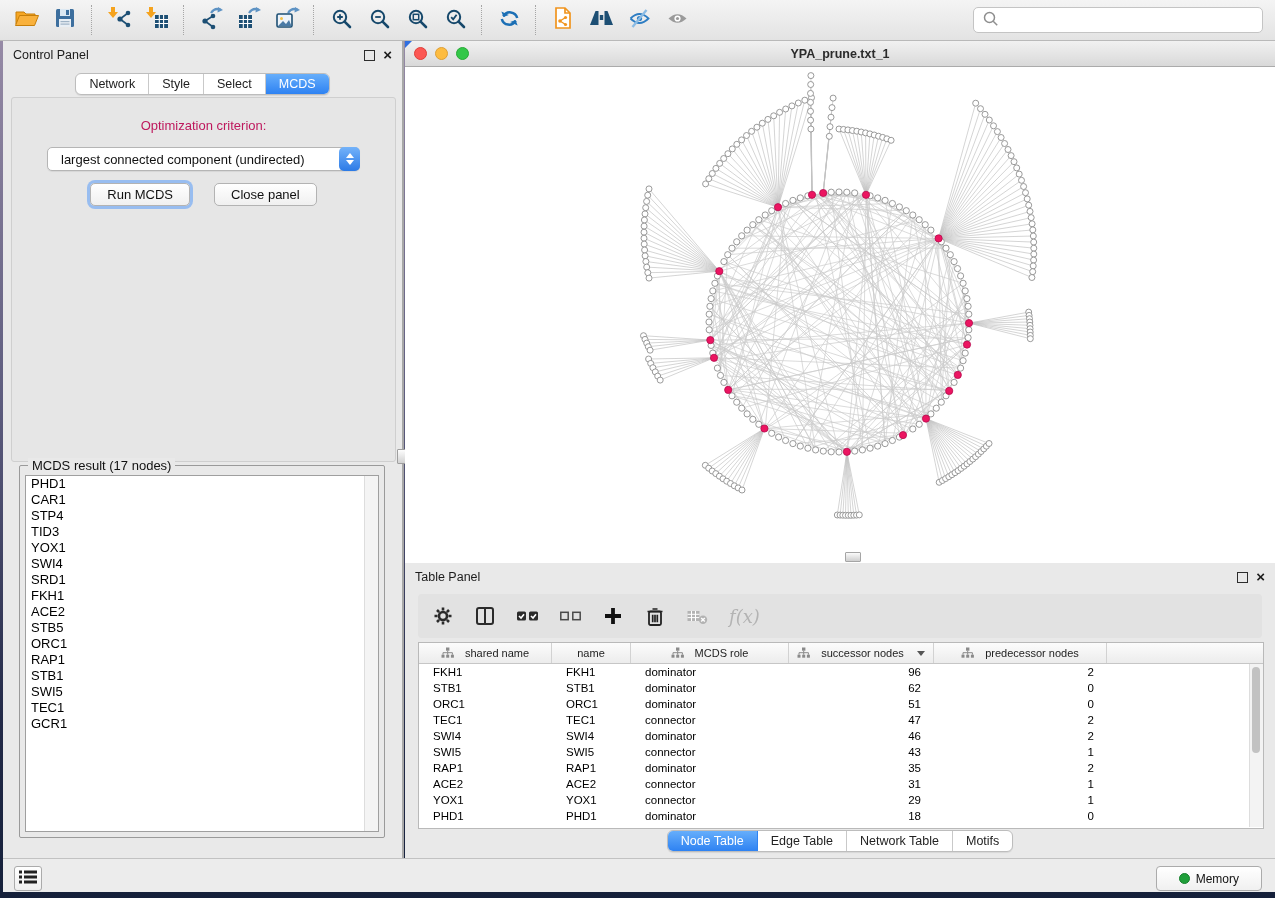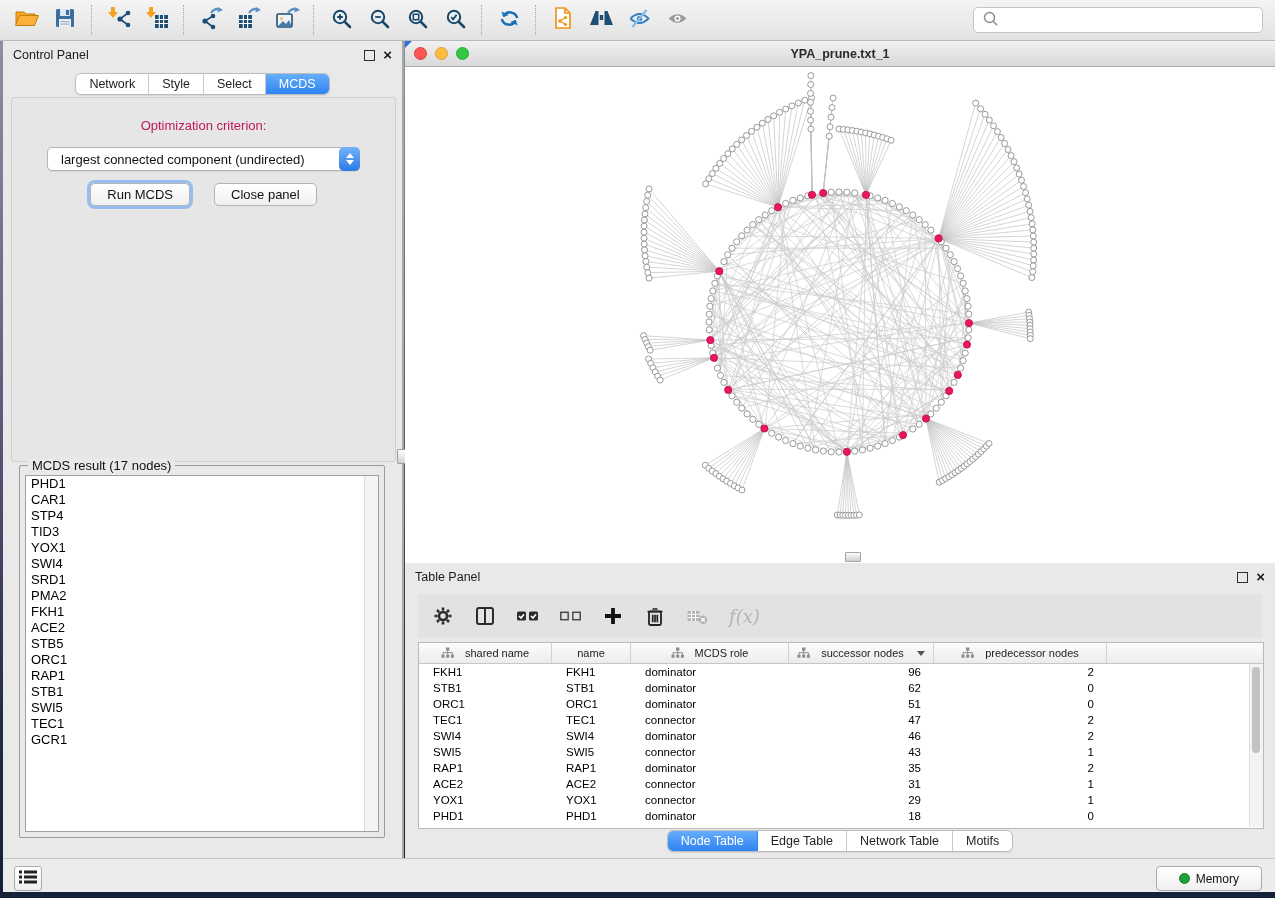"PMA2" div.mcds-item { html: <div>PMA2</div> -> none }
